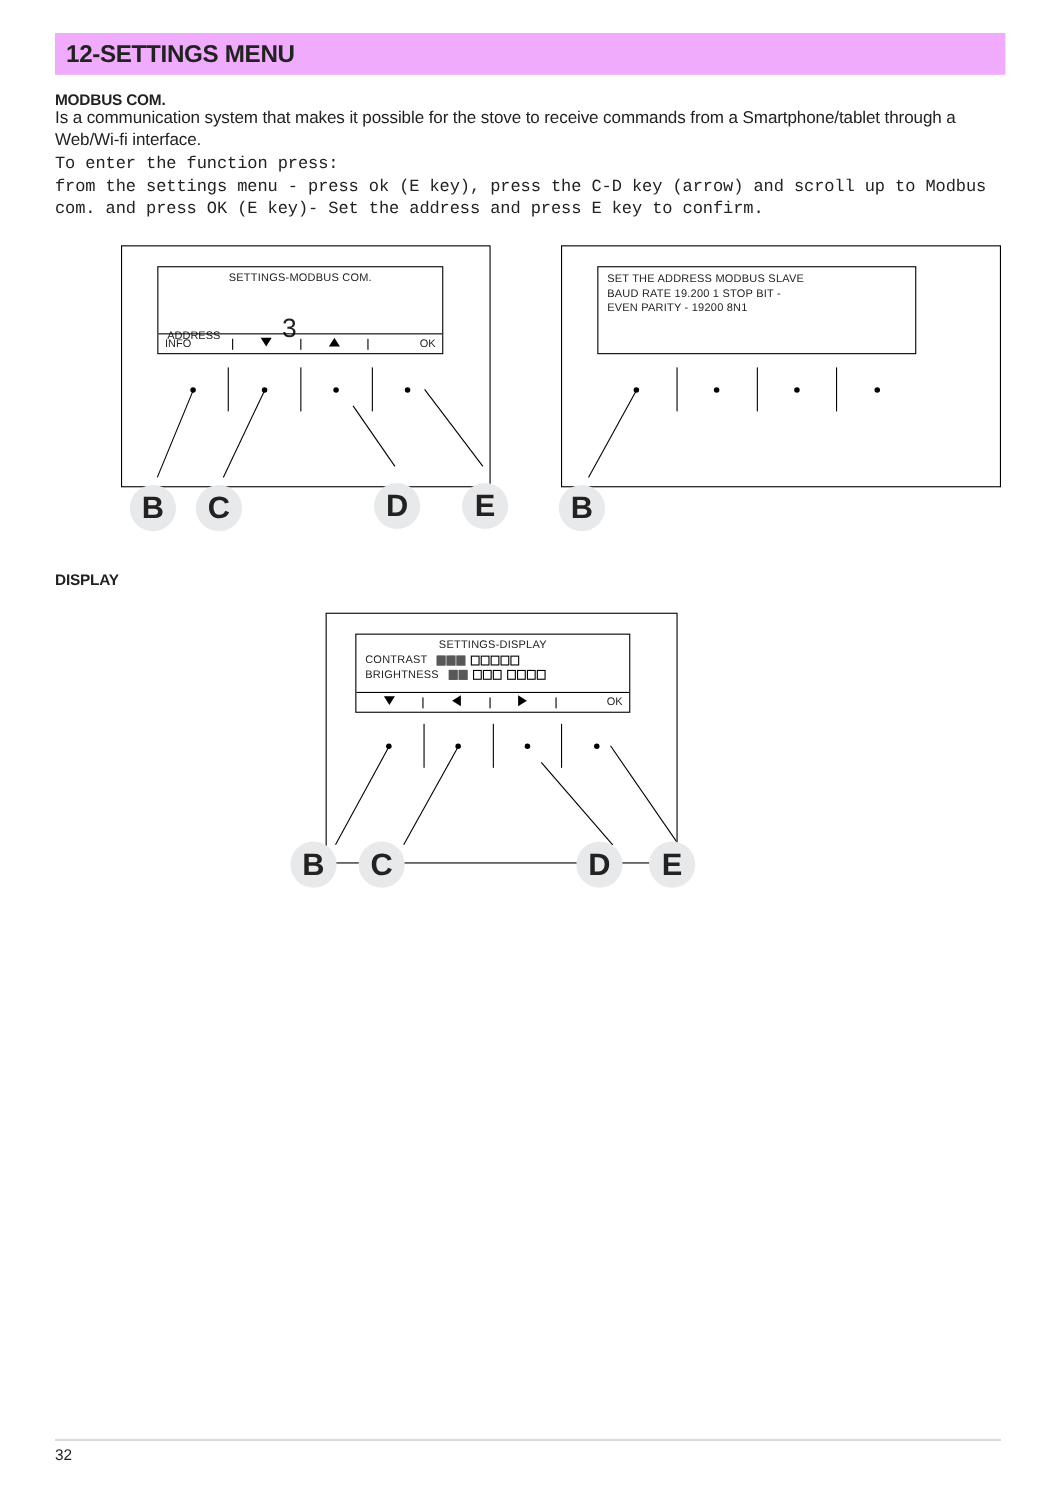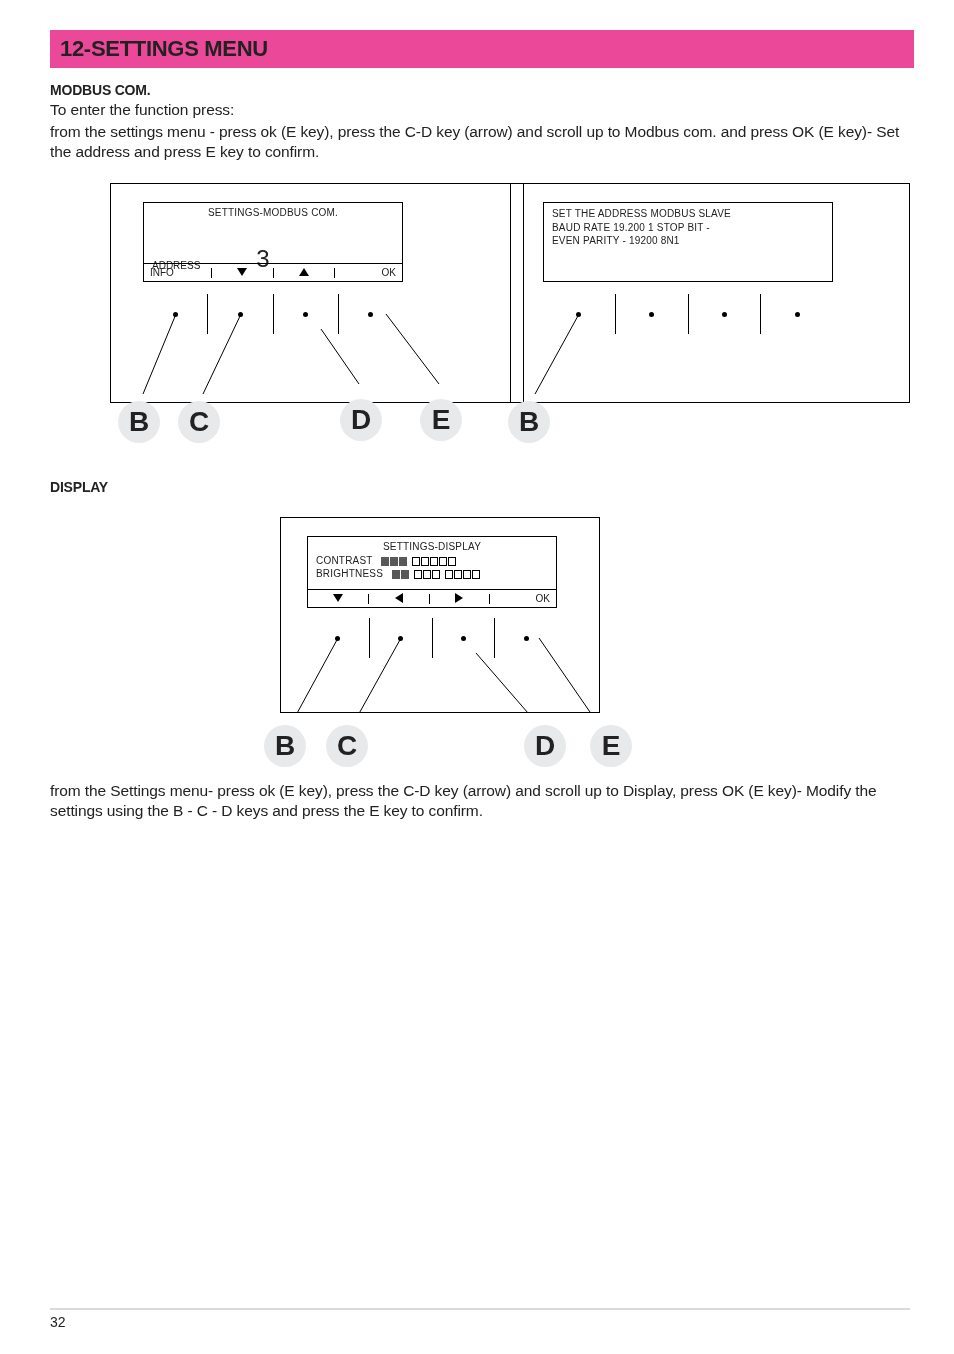"12-SETTINGS MENU" .section-header { background: #ec4899 -> #f0abfc }
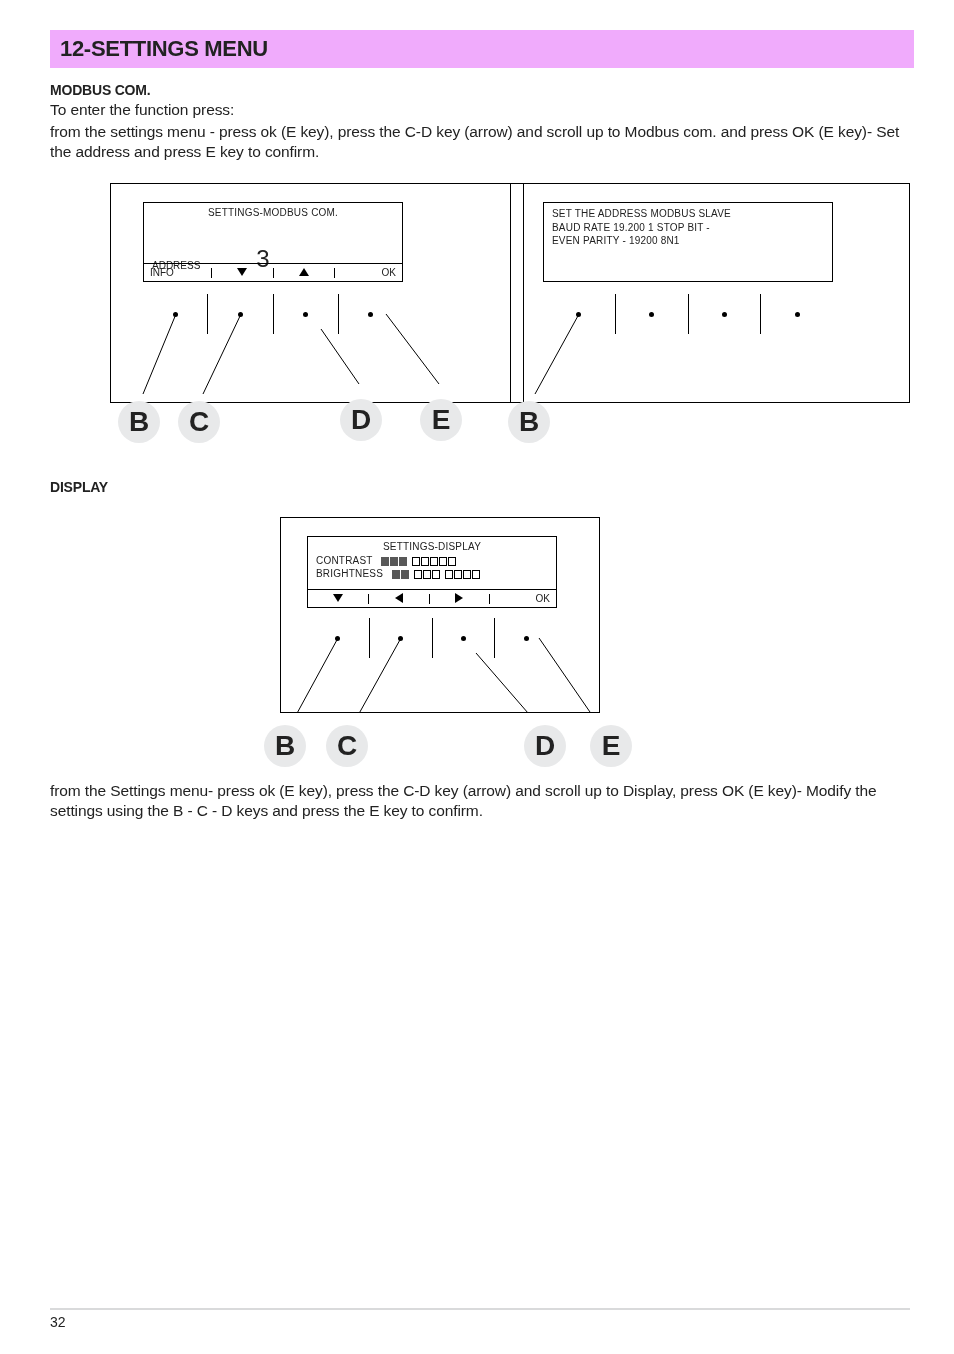"Is a communication system that" p { html: none -> <p>Is a communication system that makes it possible for the stove to receive commands from a Smartphone/tablet through a Web/Wi-fi interface.</p> }
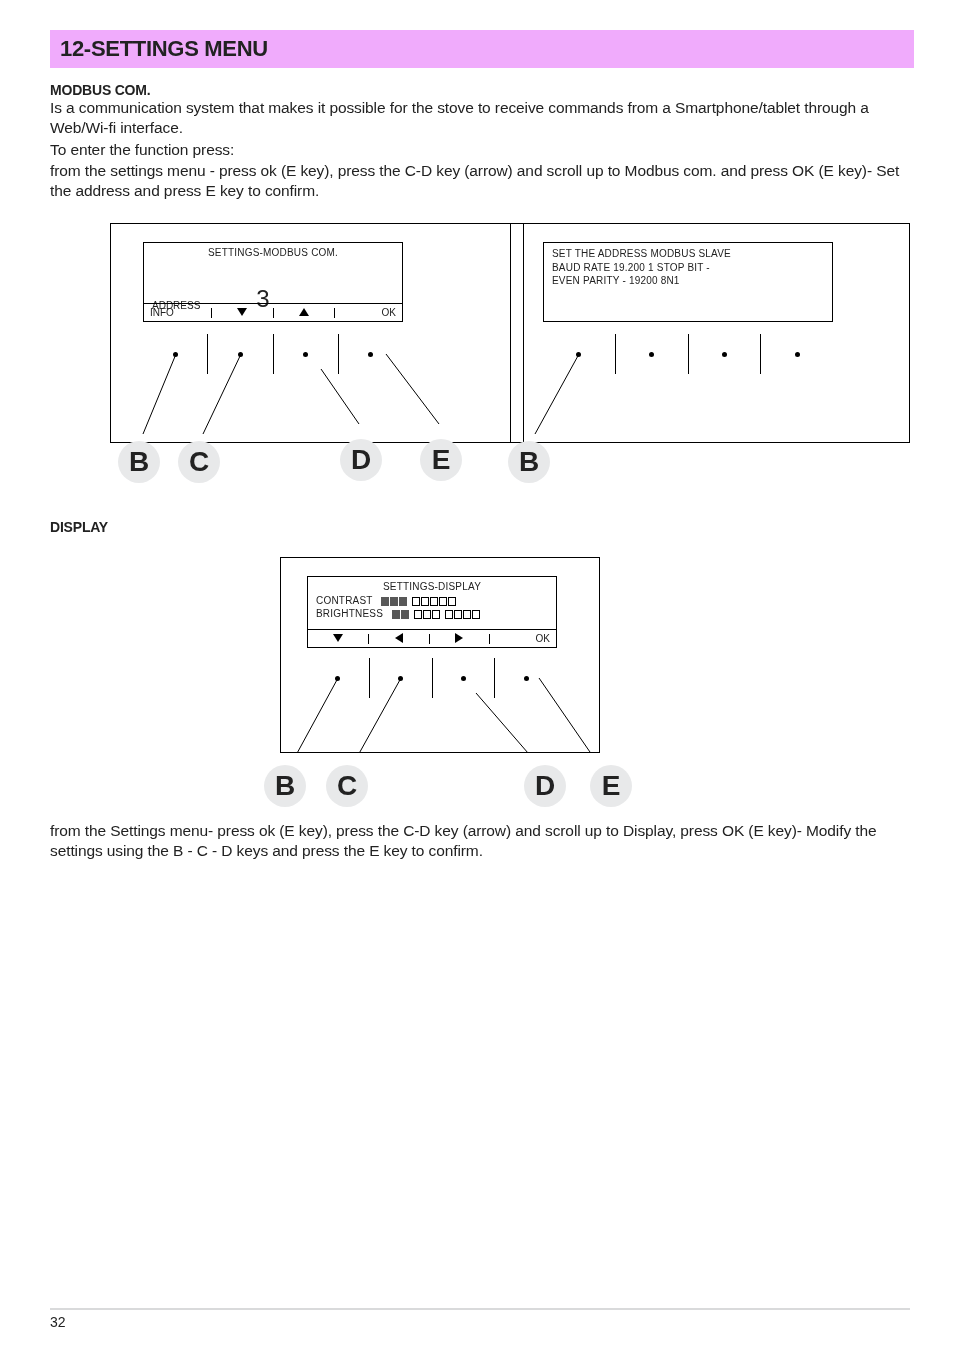"To enter the function press:" .body .mt { font-family: none -> Liberation Mono, monospace }
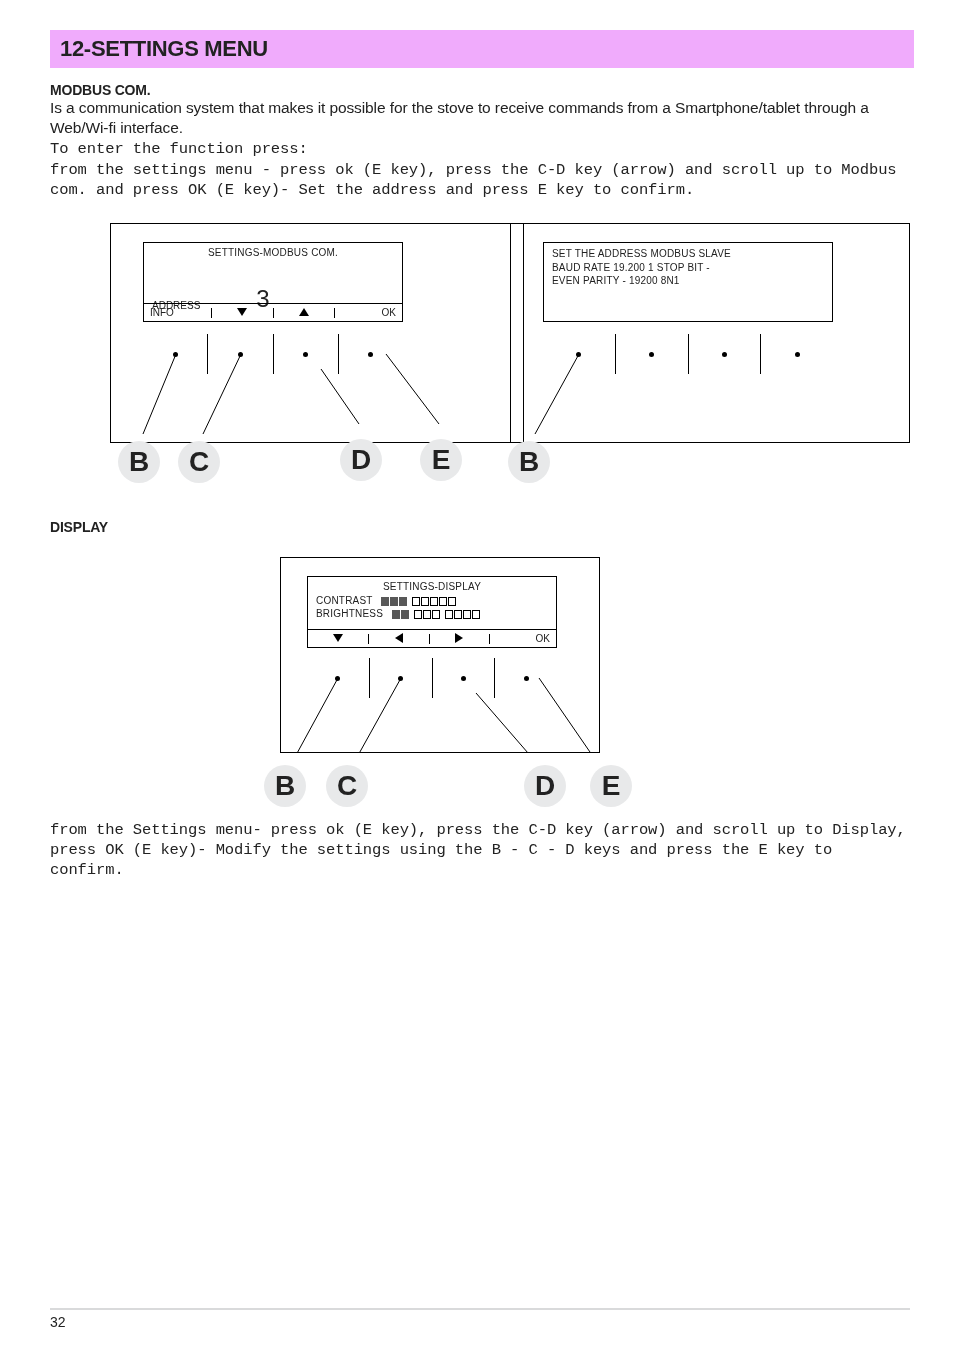"SETTINGS-MODBUS COM." .outer { width: 414px -> 336px }
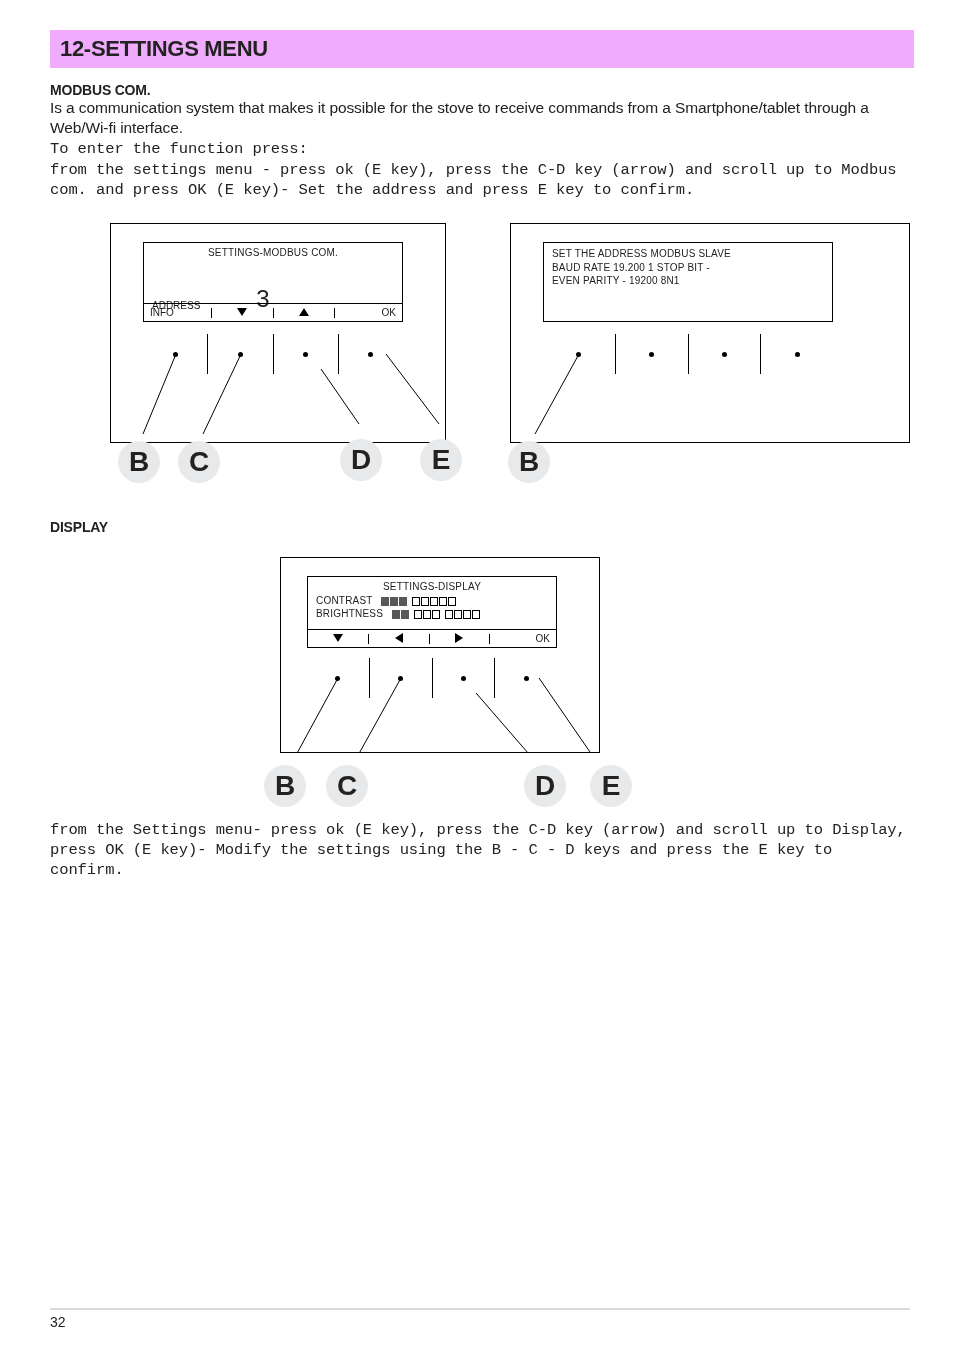"SETTINGS-DISPLAY" div.outer { height: 196px -> 228px; left: 230px -> 246px }
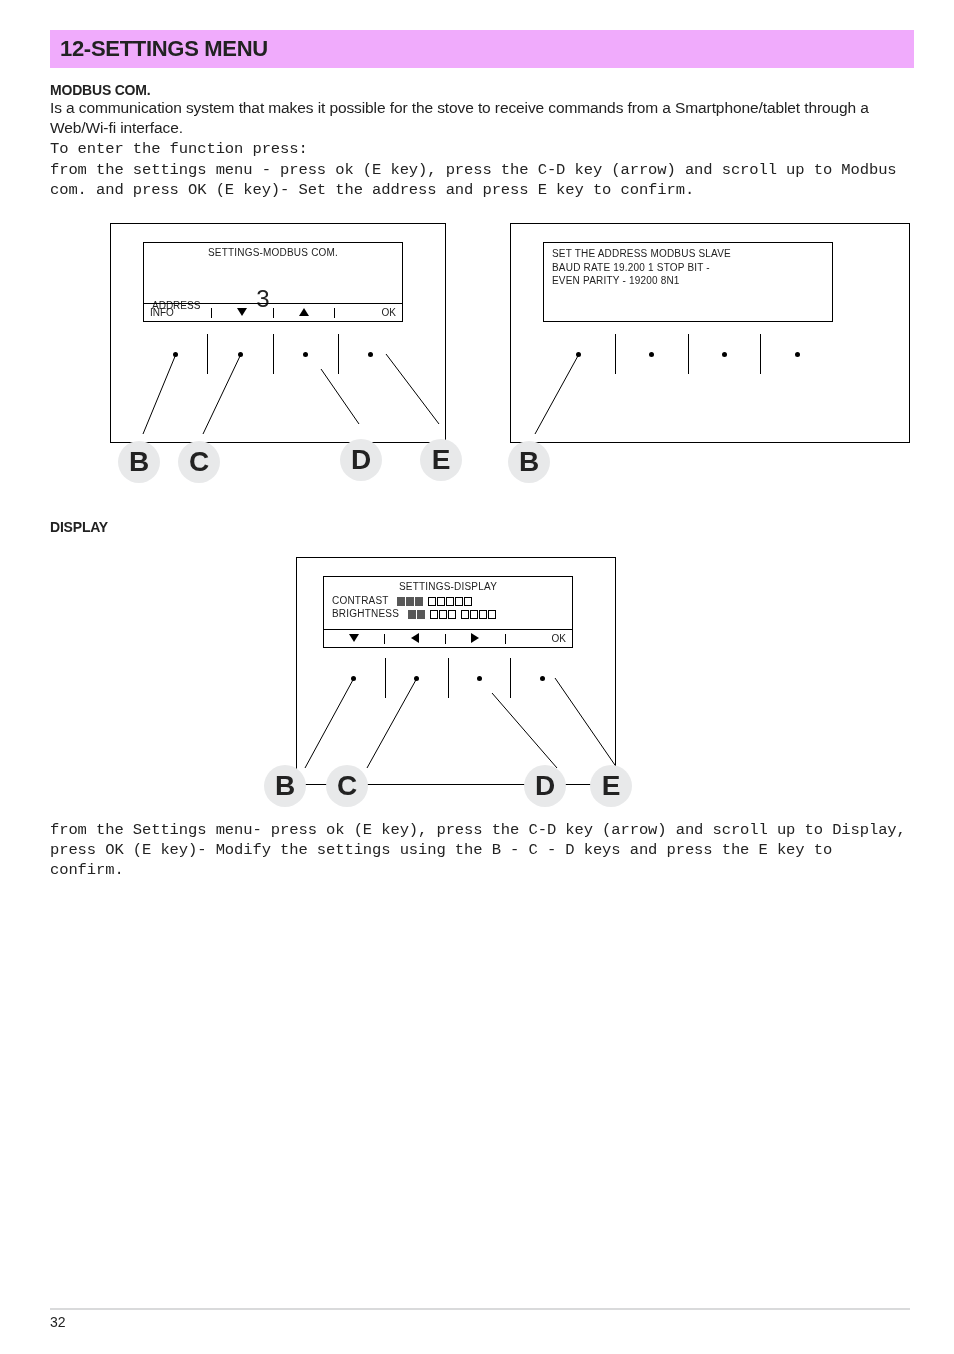"from the Settings menu- press" p.mt { html: <p>from the Settings menu- press ok (E key), press the C-D key (arrow) and scroll up to Display, press OK (E key)- Modify the settings using the B - C - D keys and press the E key to confirm.</p> -> none }
